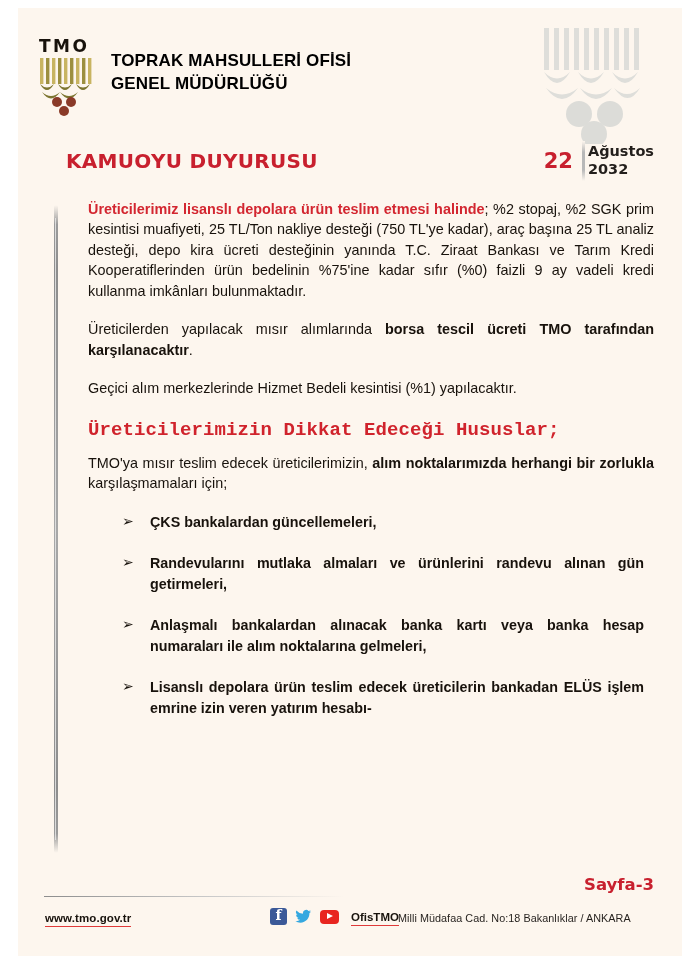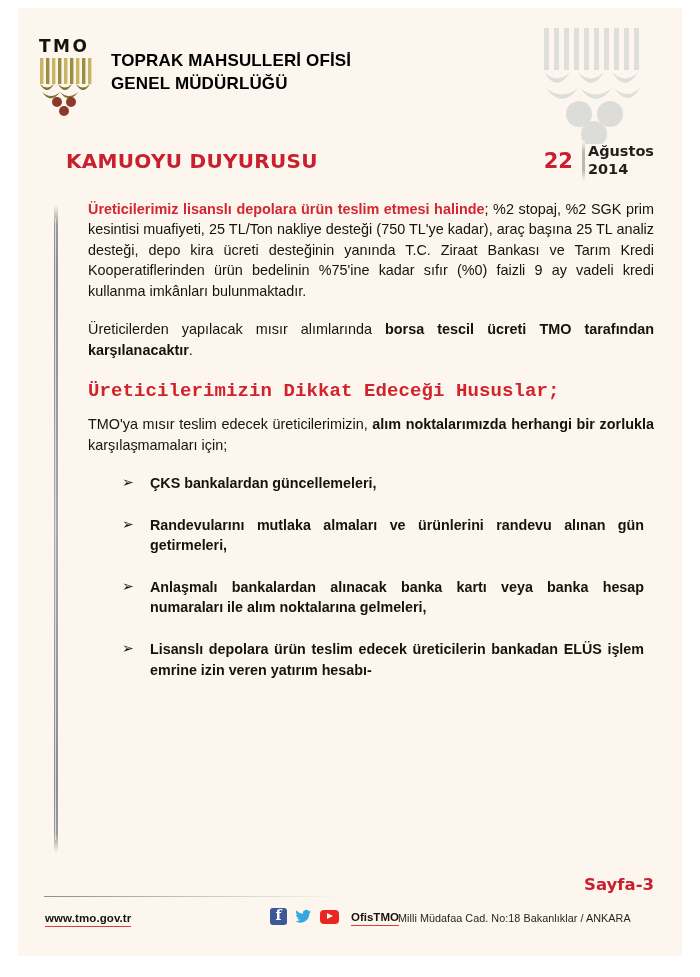"2014" div { text: 2014 -> 2032 }
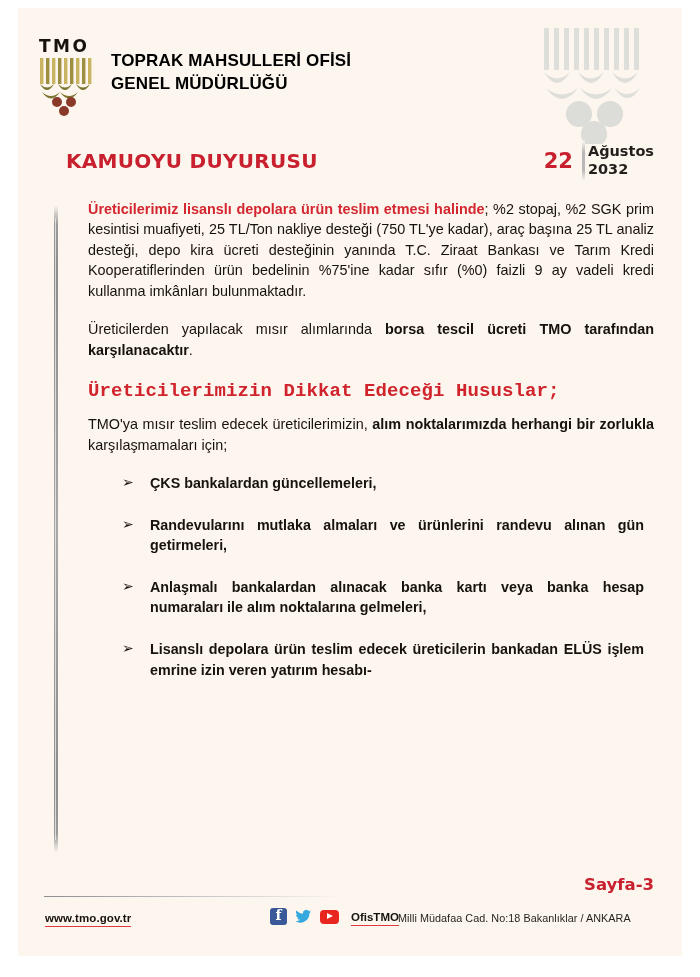"Geçici alım merkezlerinde Hizmet Bedeli" p.para { html: none -> <p>Geçici alım merkezlerinde Hizmet Bedeli kesintisi (%1) yapılacaktır.</p> }
